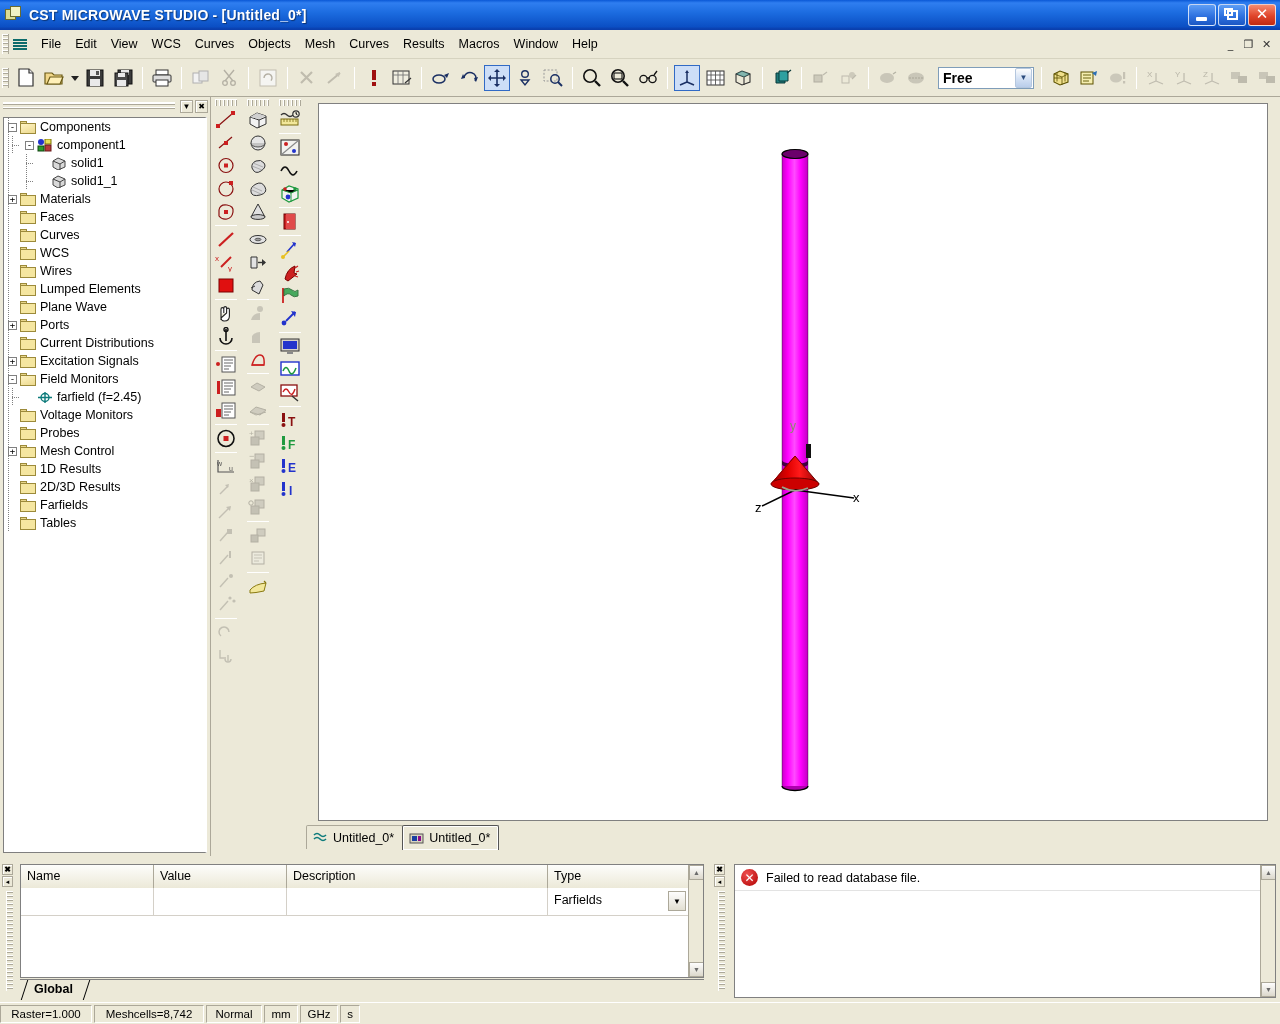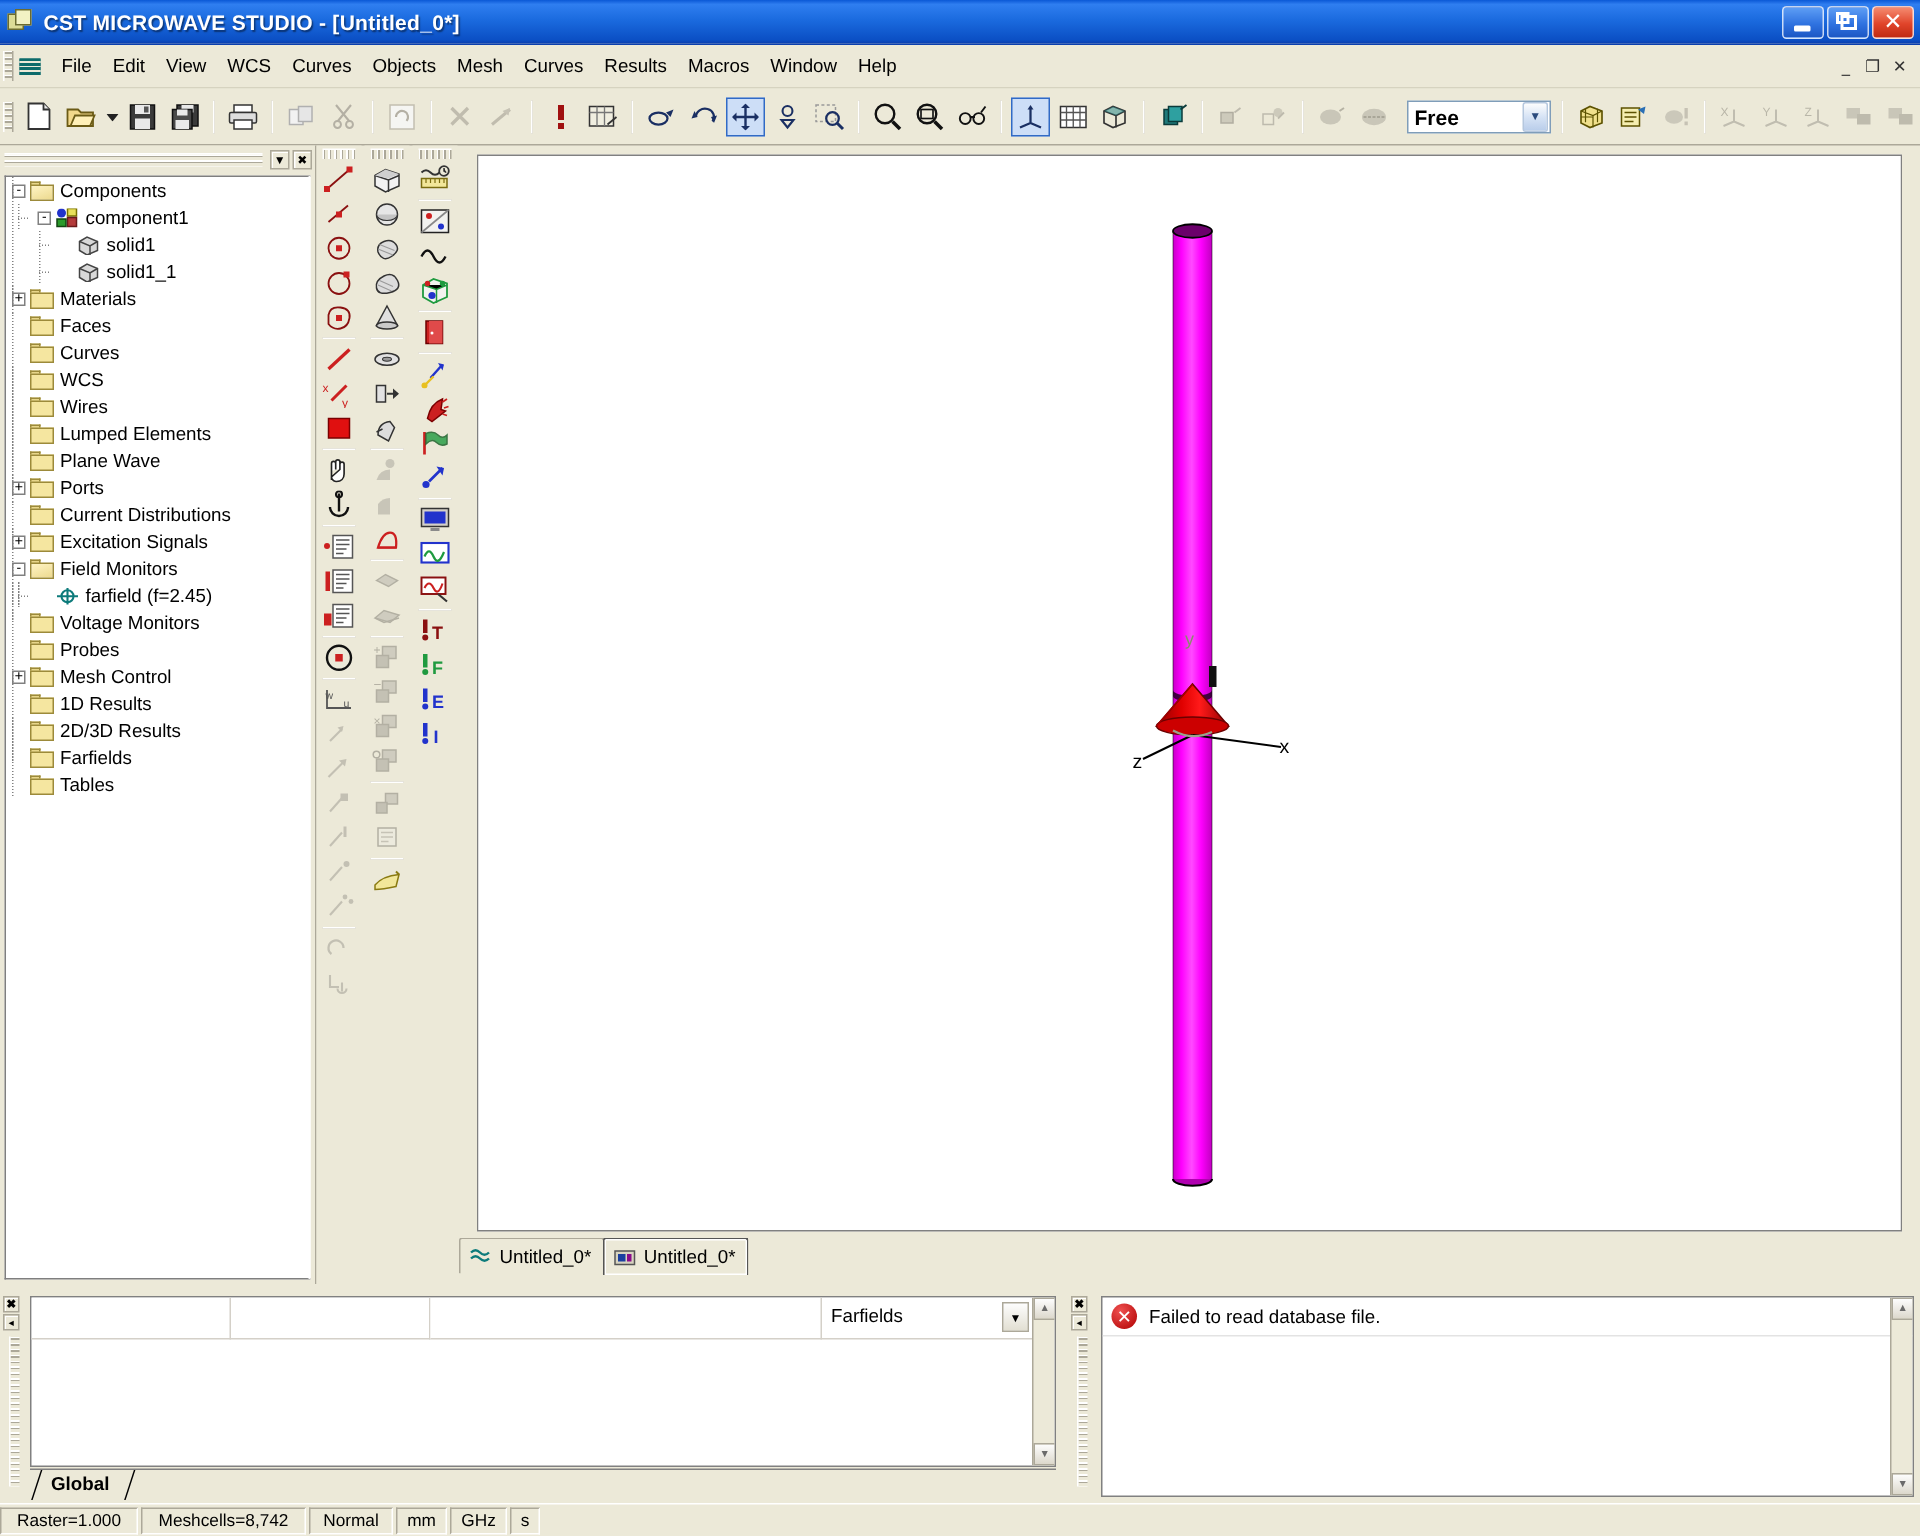"Name" div.ghead { html: none -> <div> <div>Name</div> <div>Value</div> <div>Description</div> <div>Type</div> </div> }
